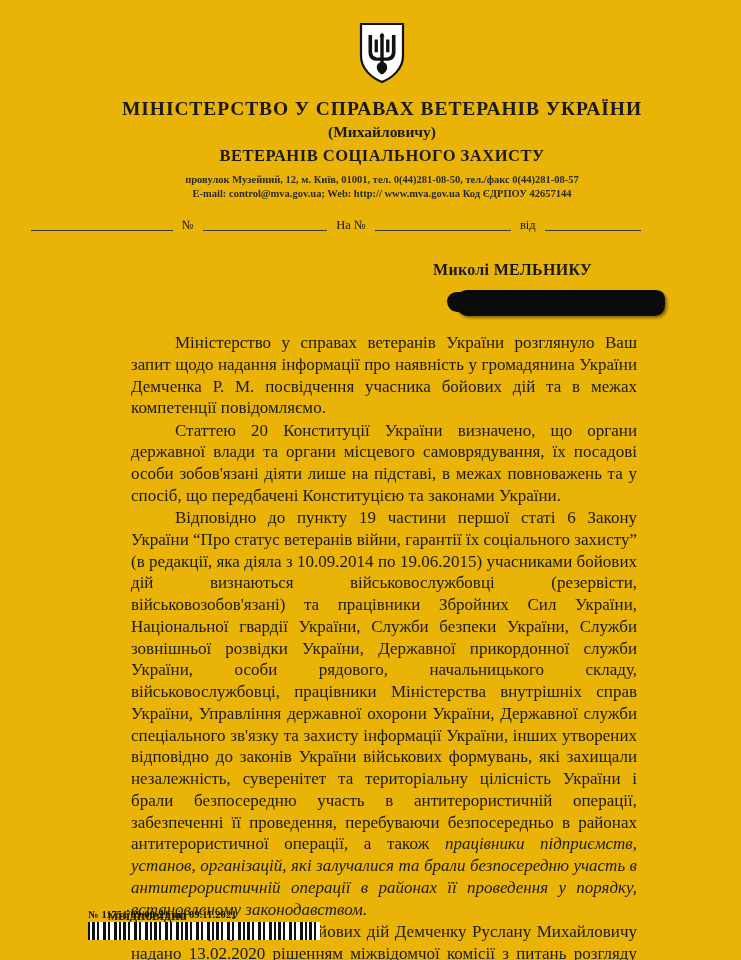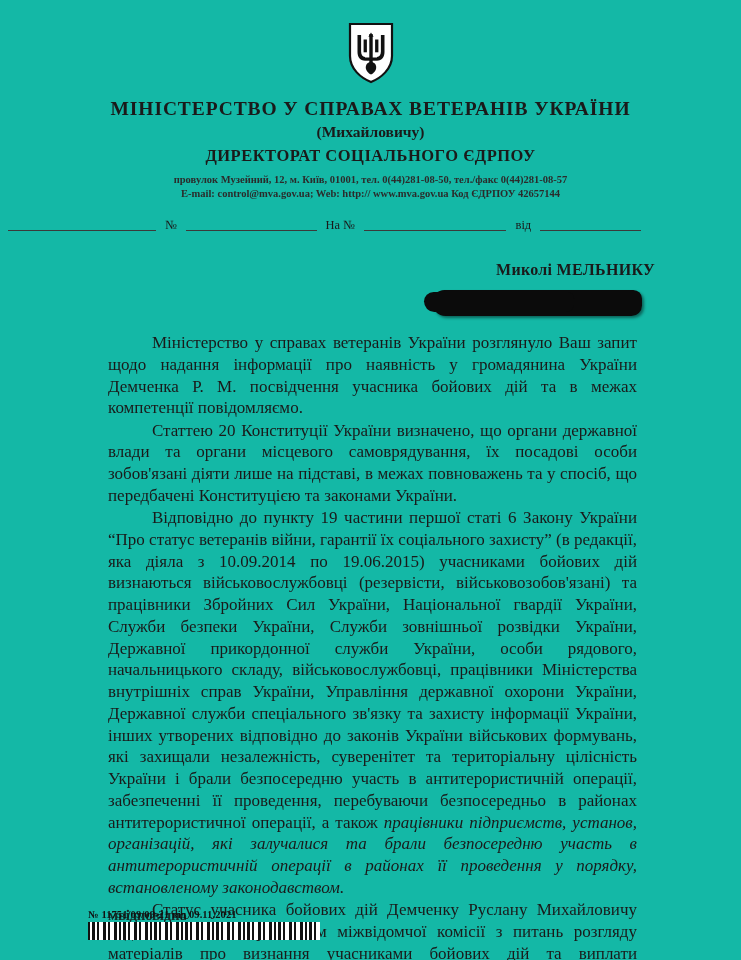"МІНІСТЕРСТВО У СПРАВАХ ВЕТЕРАНІВ УКРАЇНИ" #page { background: #14b8a6 -> #eab308; padding-left: none -> 23px }
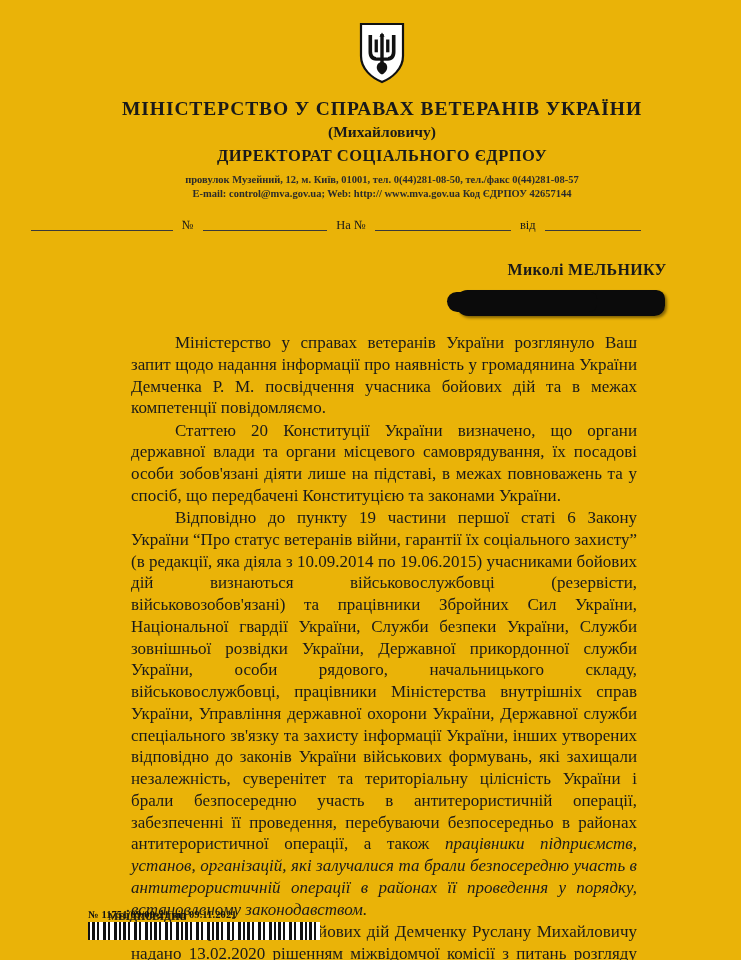"ДИРЕКТОРАТ СОЦІАЛЬНОГО ЄДРПОУ" div.org-dept { text: ДИРЕКТОРАТ СОЦІАЛЬНОГО ЄДРПОУ -> ВЕТЕРАНІВ СОЦІАЛЬНОГО ЗАХИСТУ }
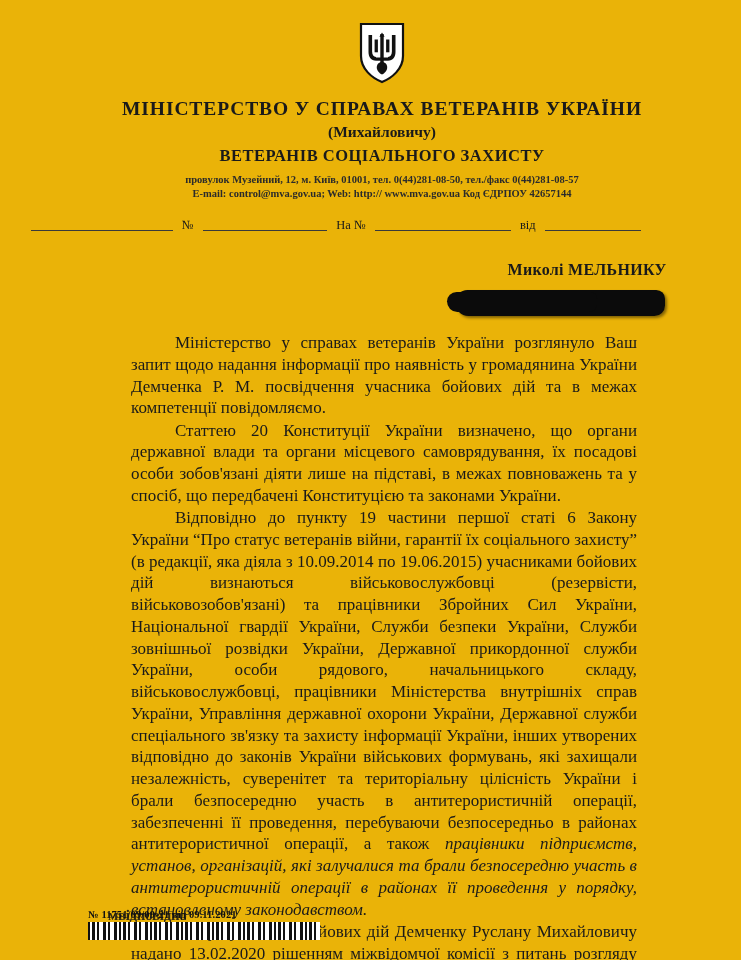"Миколі МЕЛЬНИКУ" .addressee-name { text-align: center -> none }
